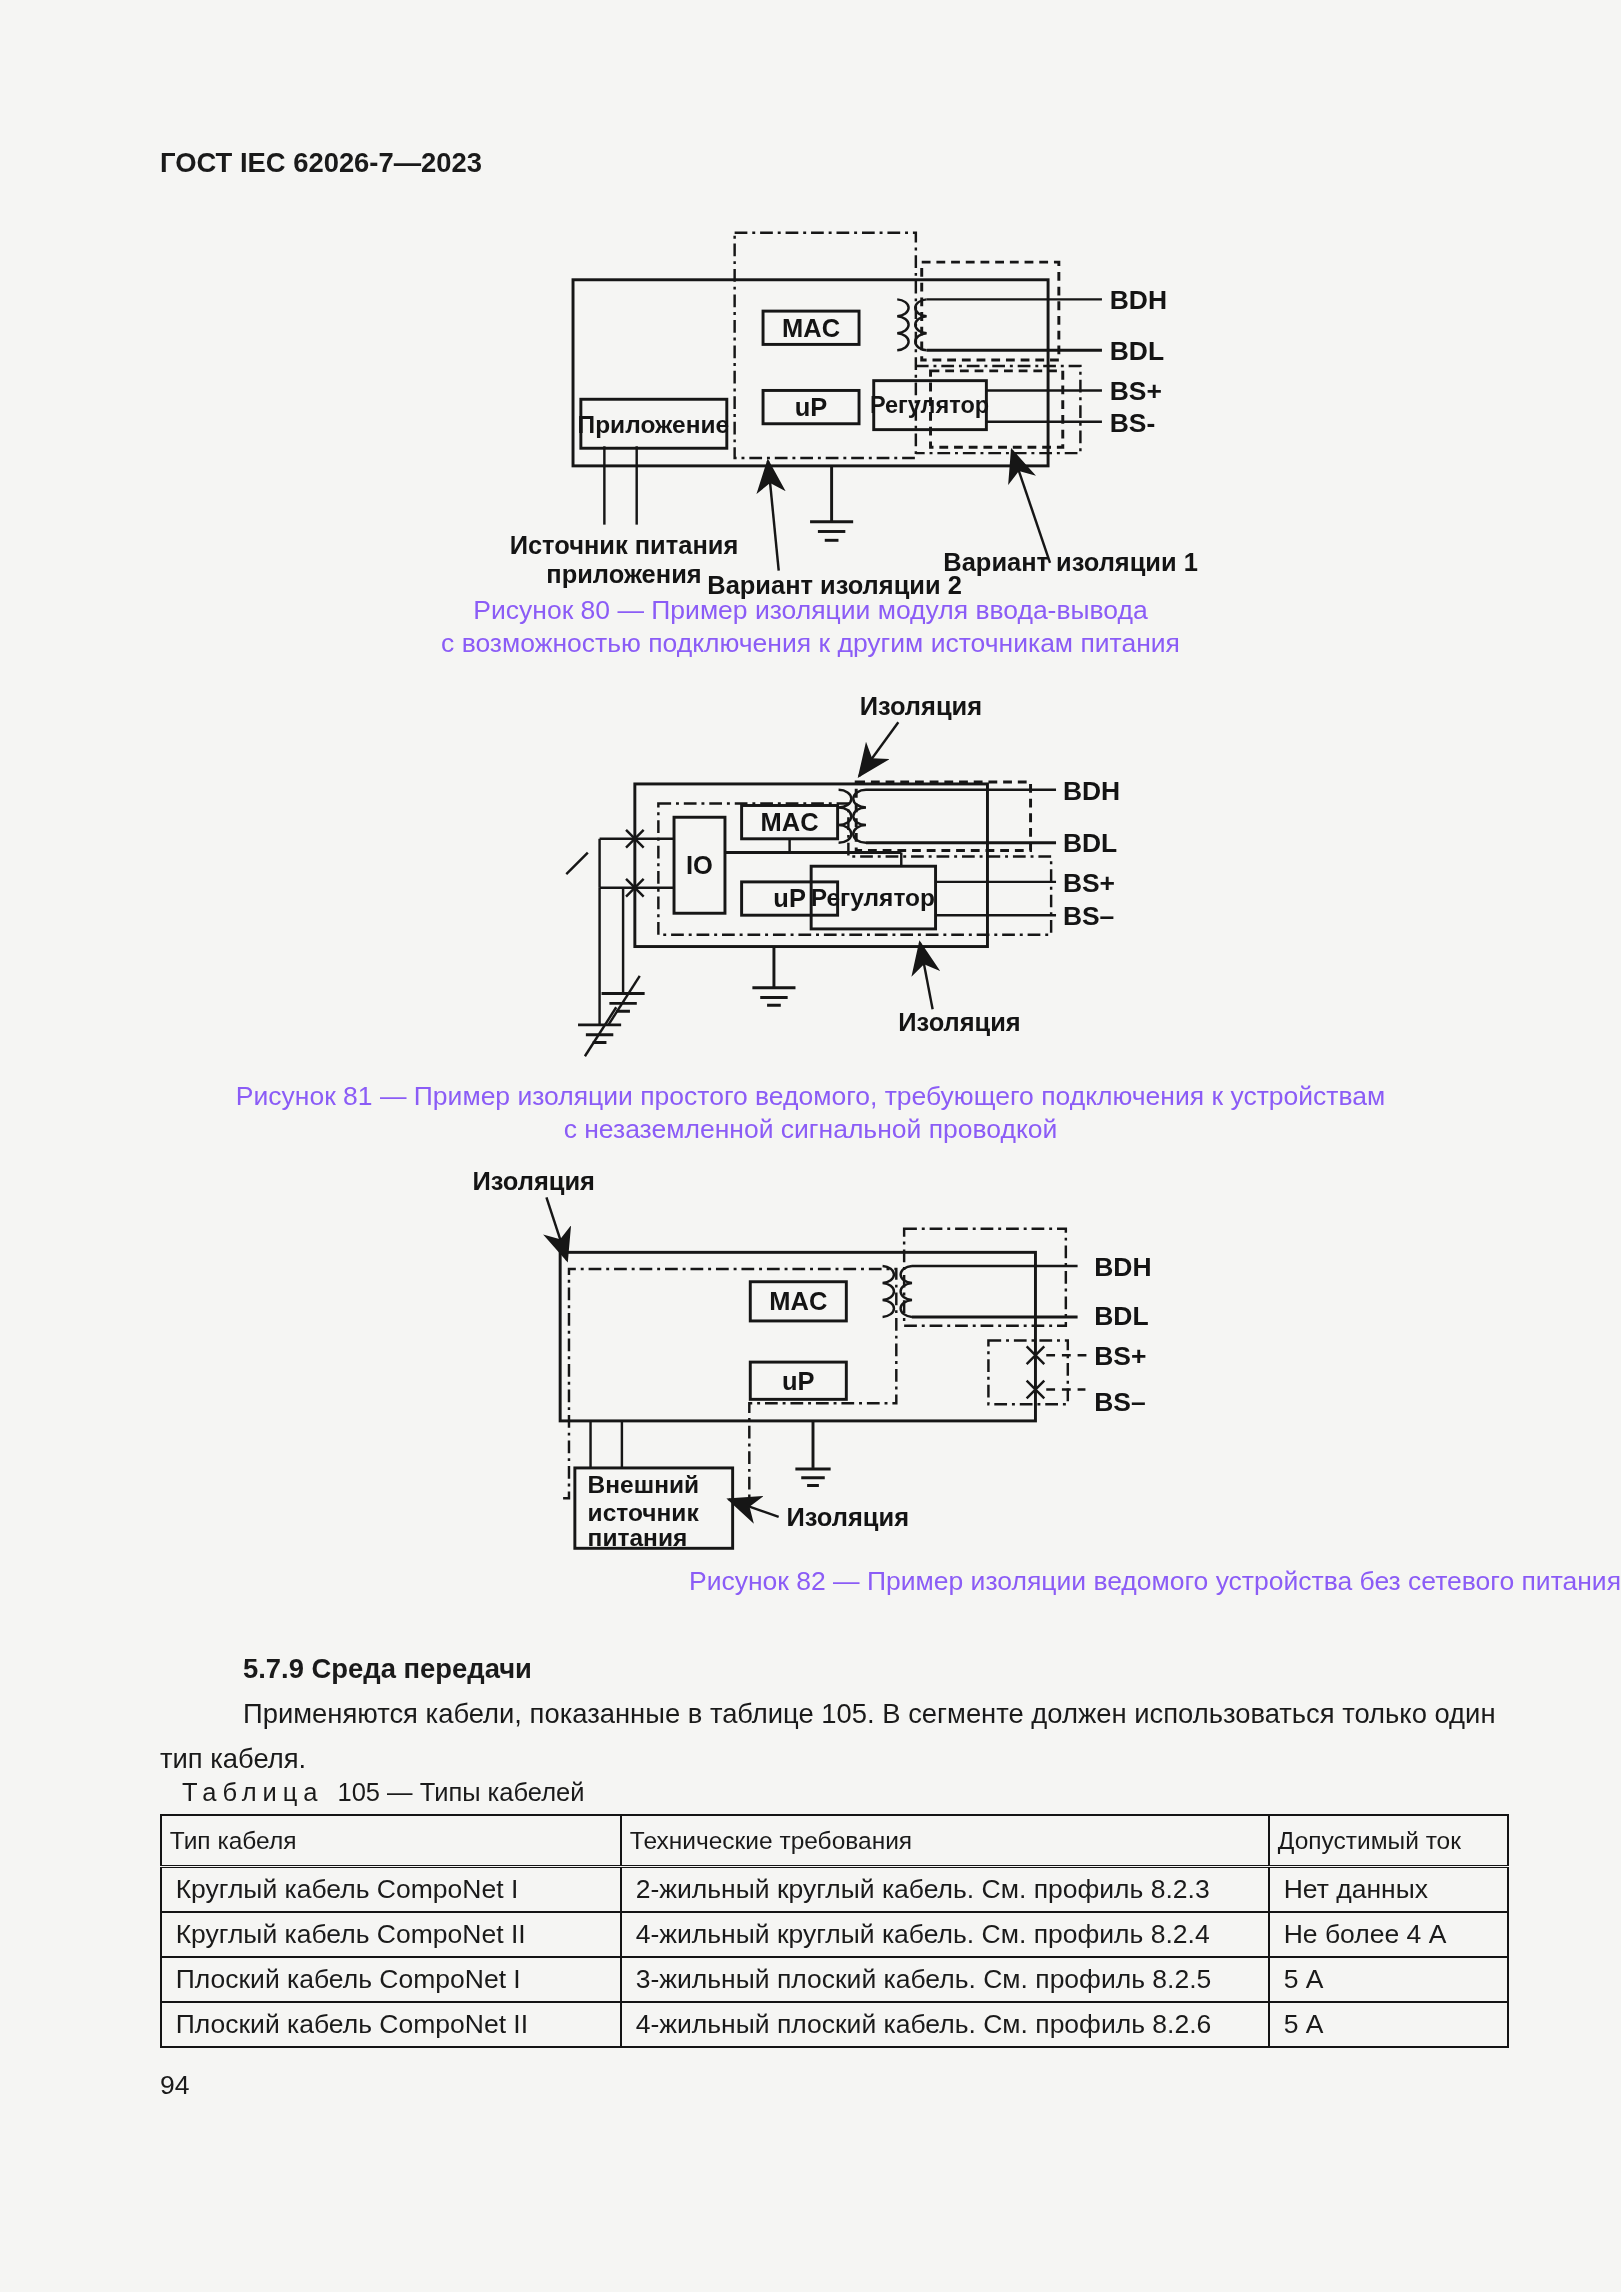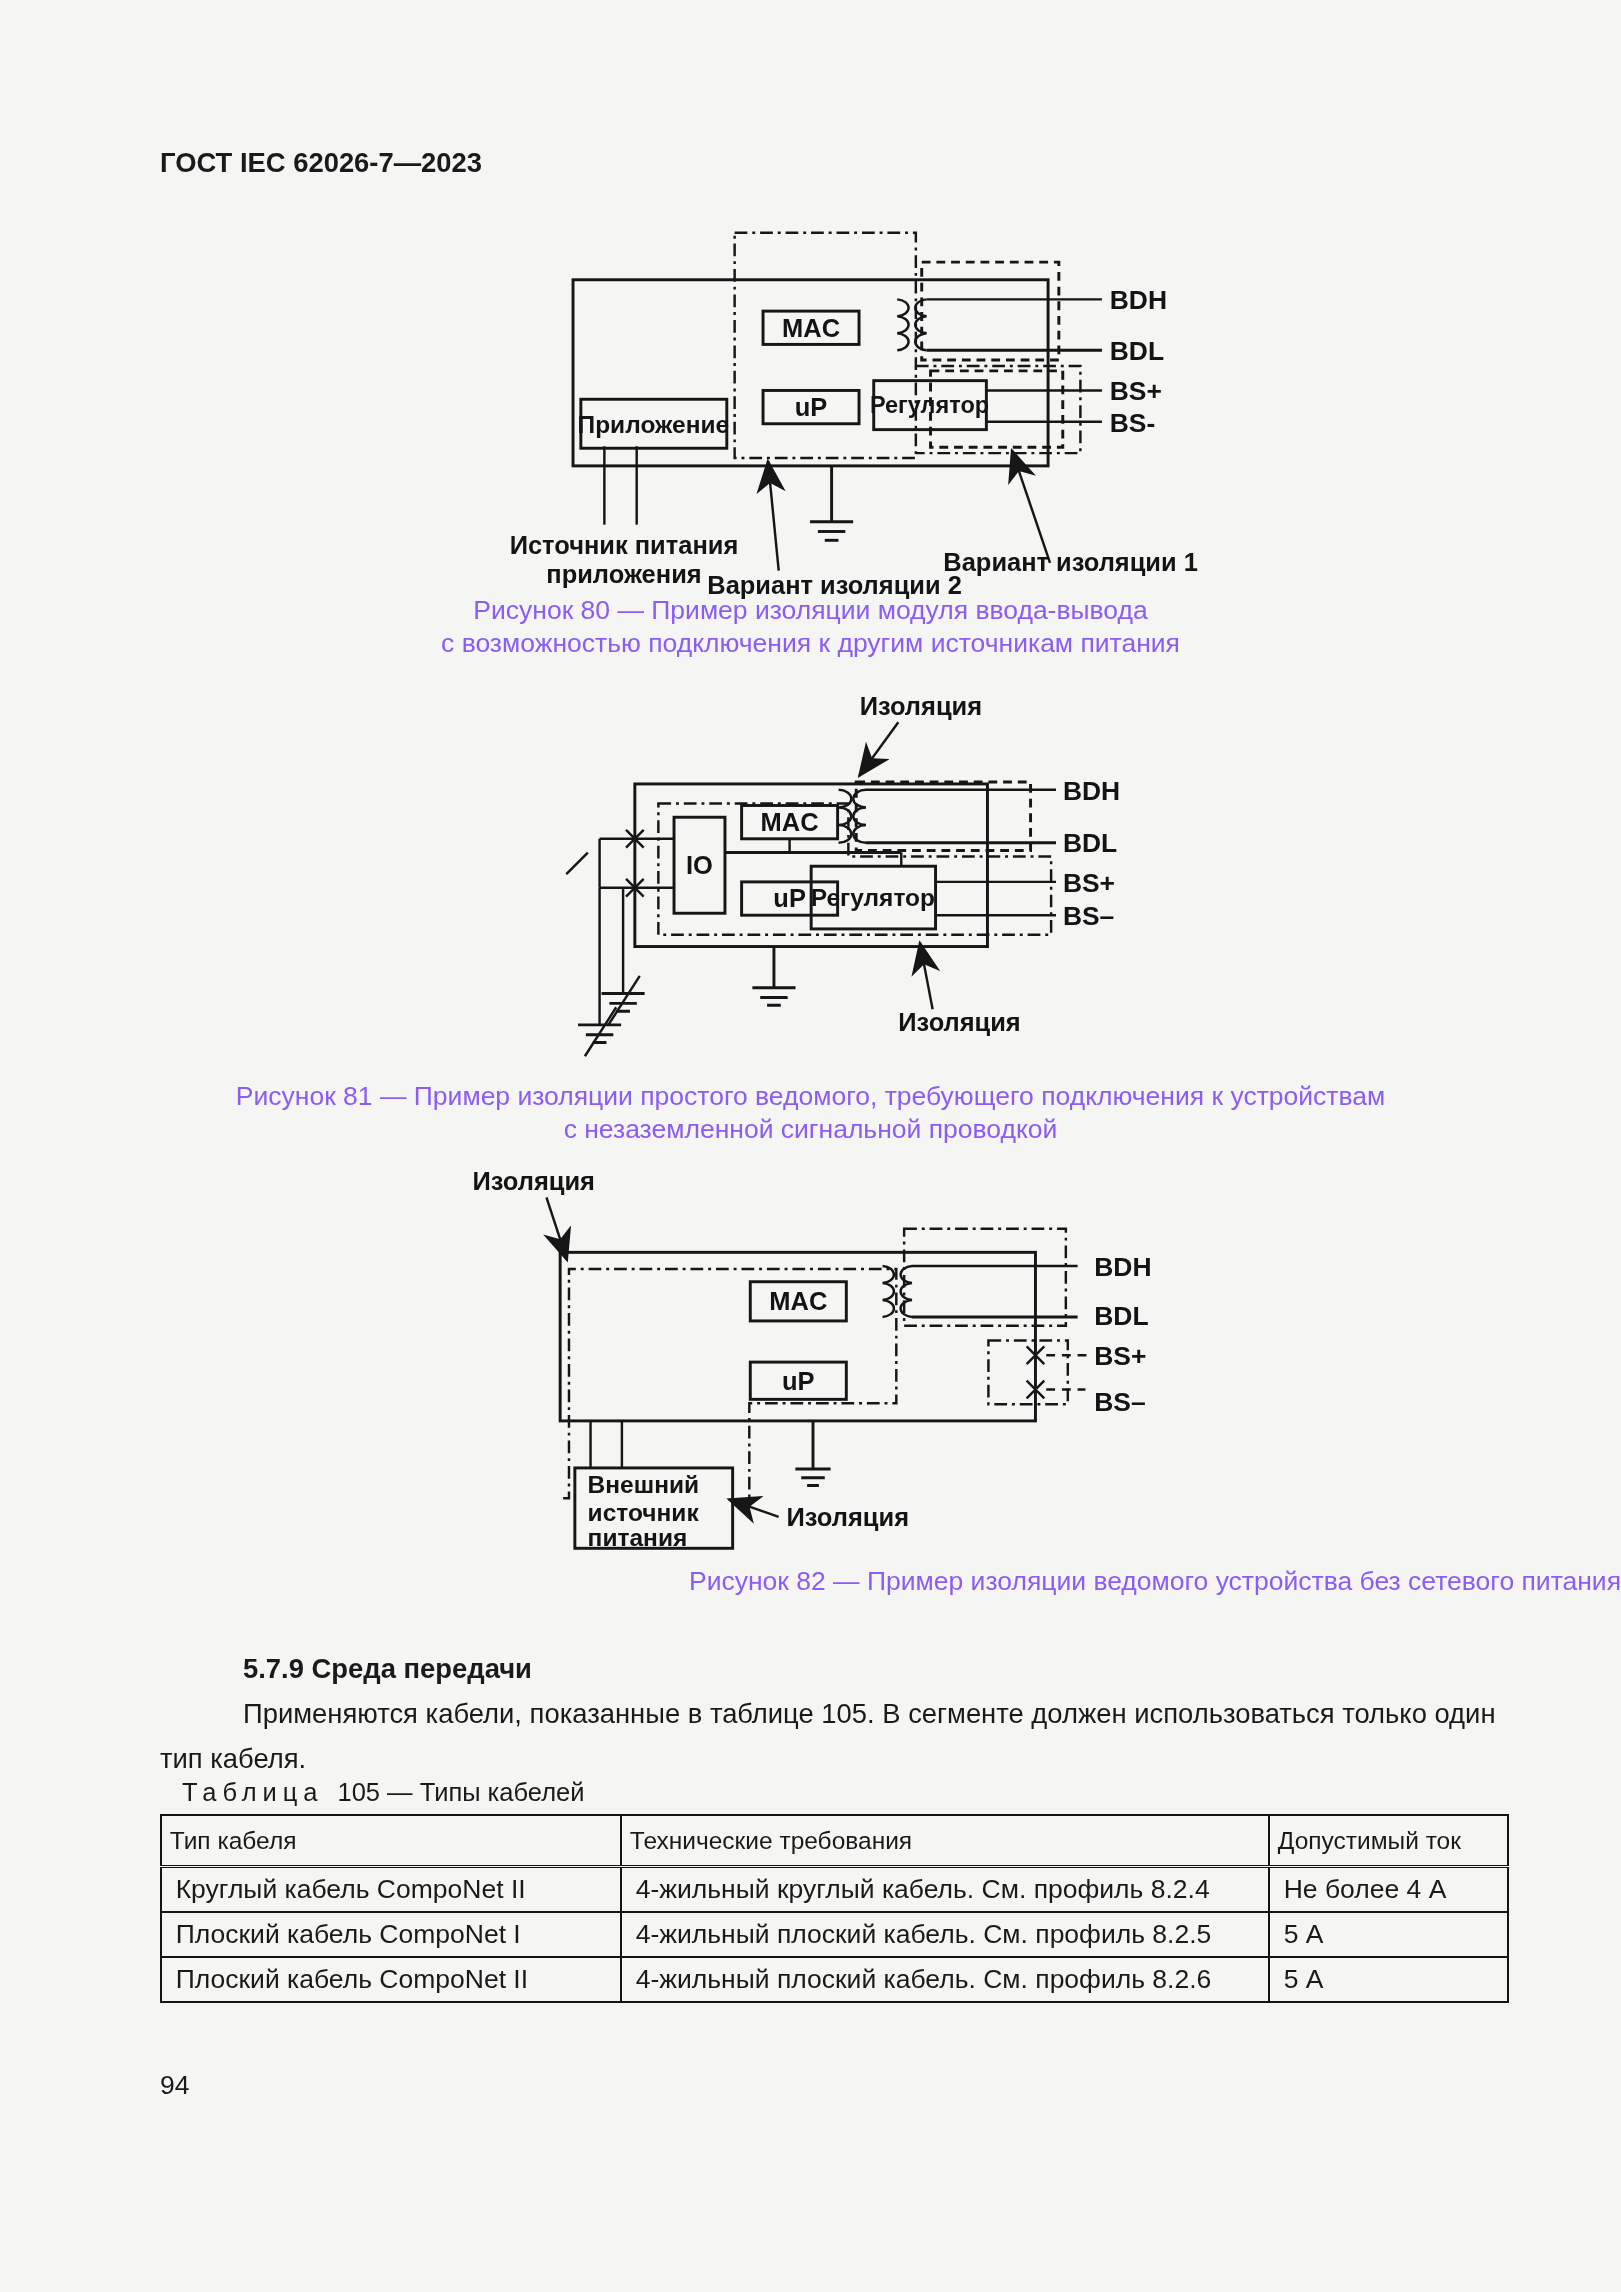"Круглый кабель CompoNet I" tr { html: none -> <tr> <td>Круглый кабель CompoNet I</td> <td>2-жильный круглый кабель. См. профиль 8.2.3</td> <td>Нет данных</td> </tr> }
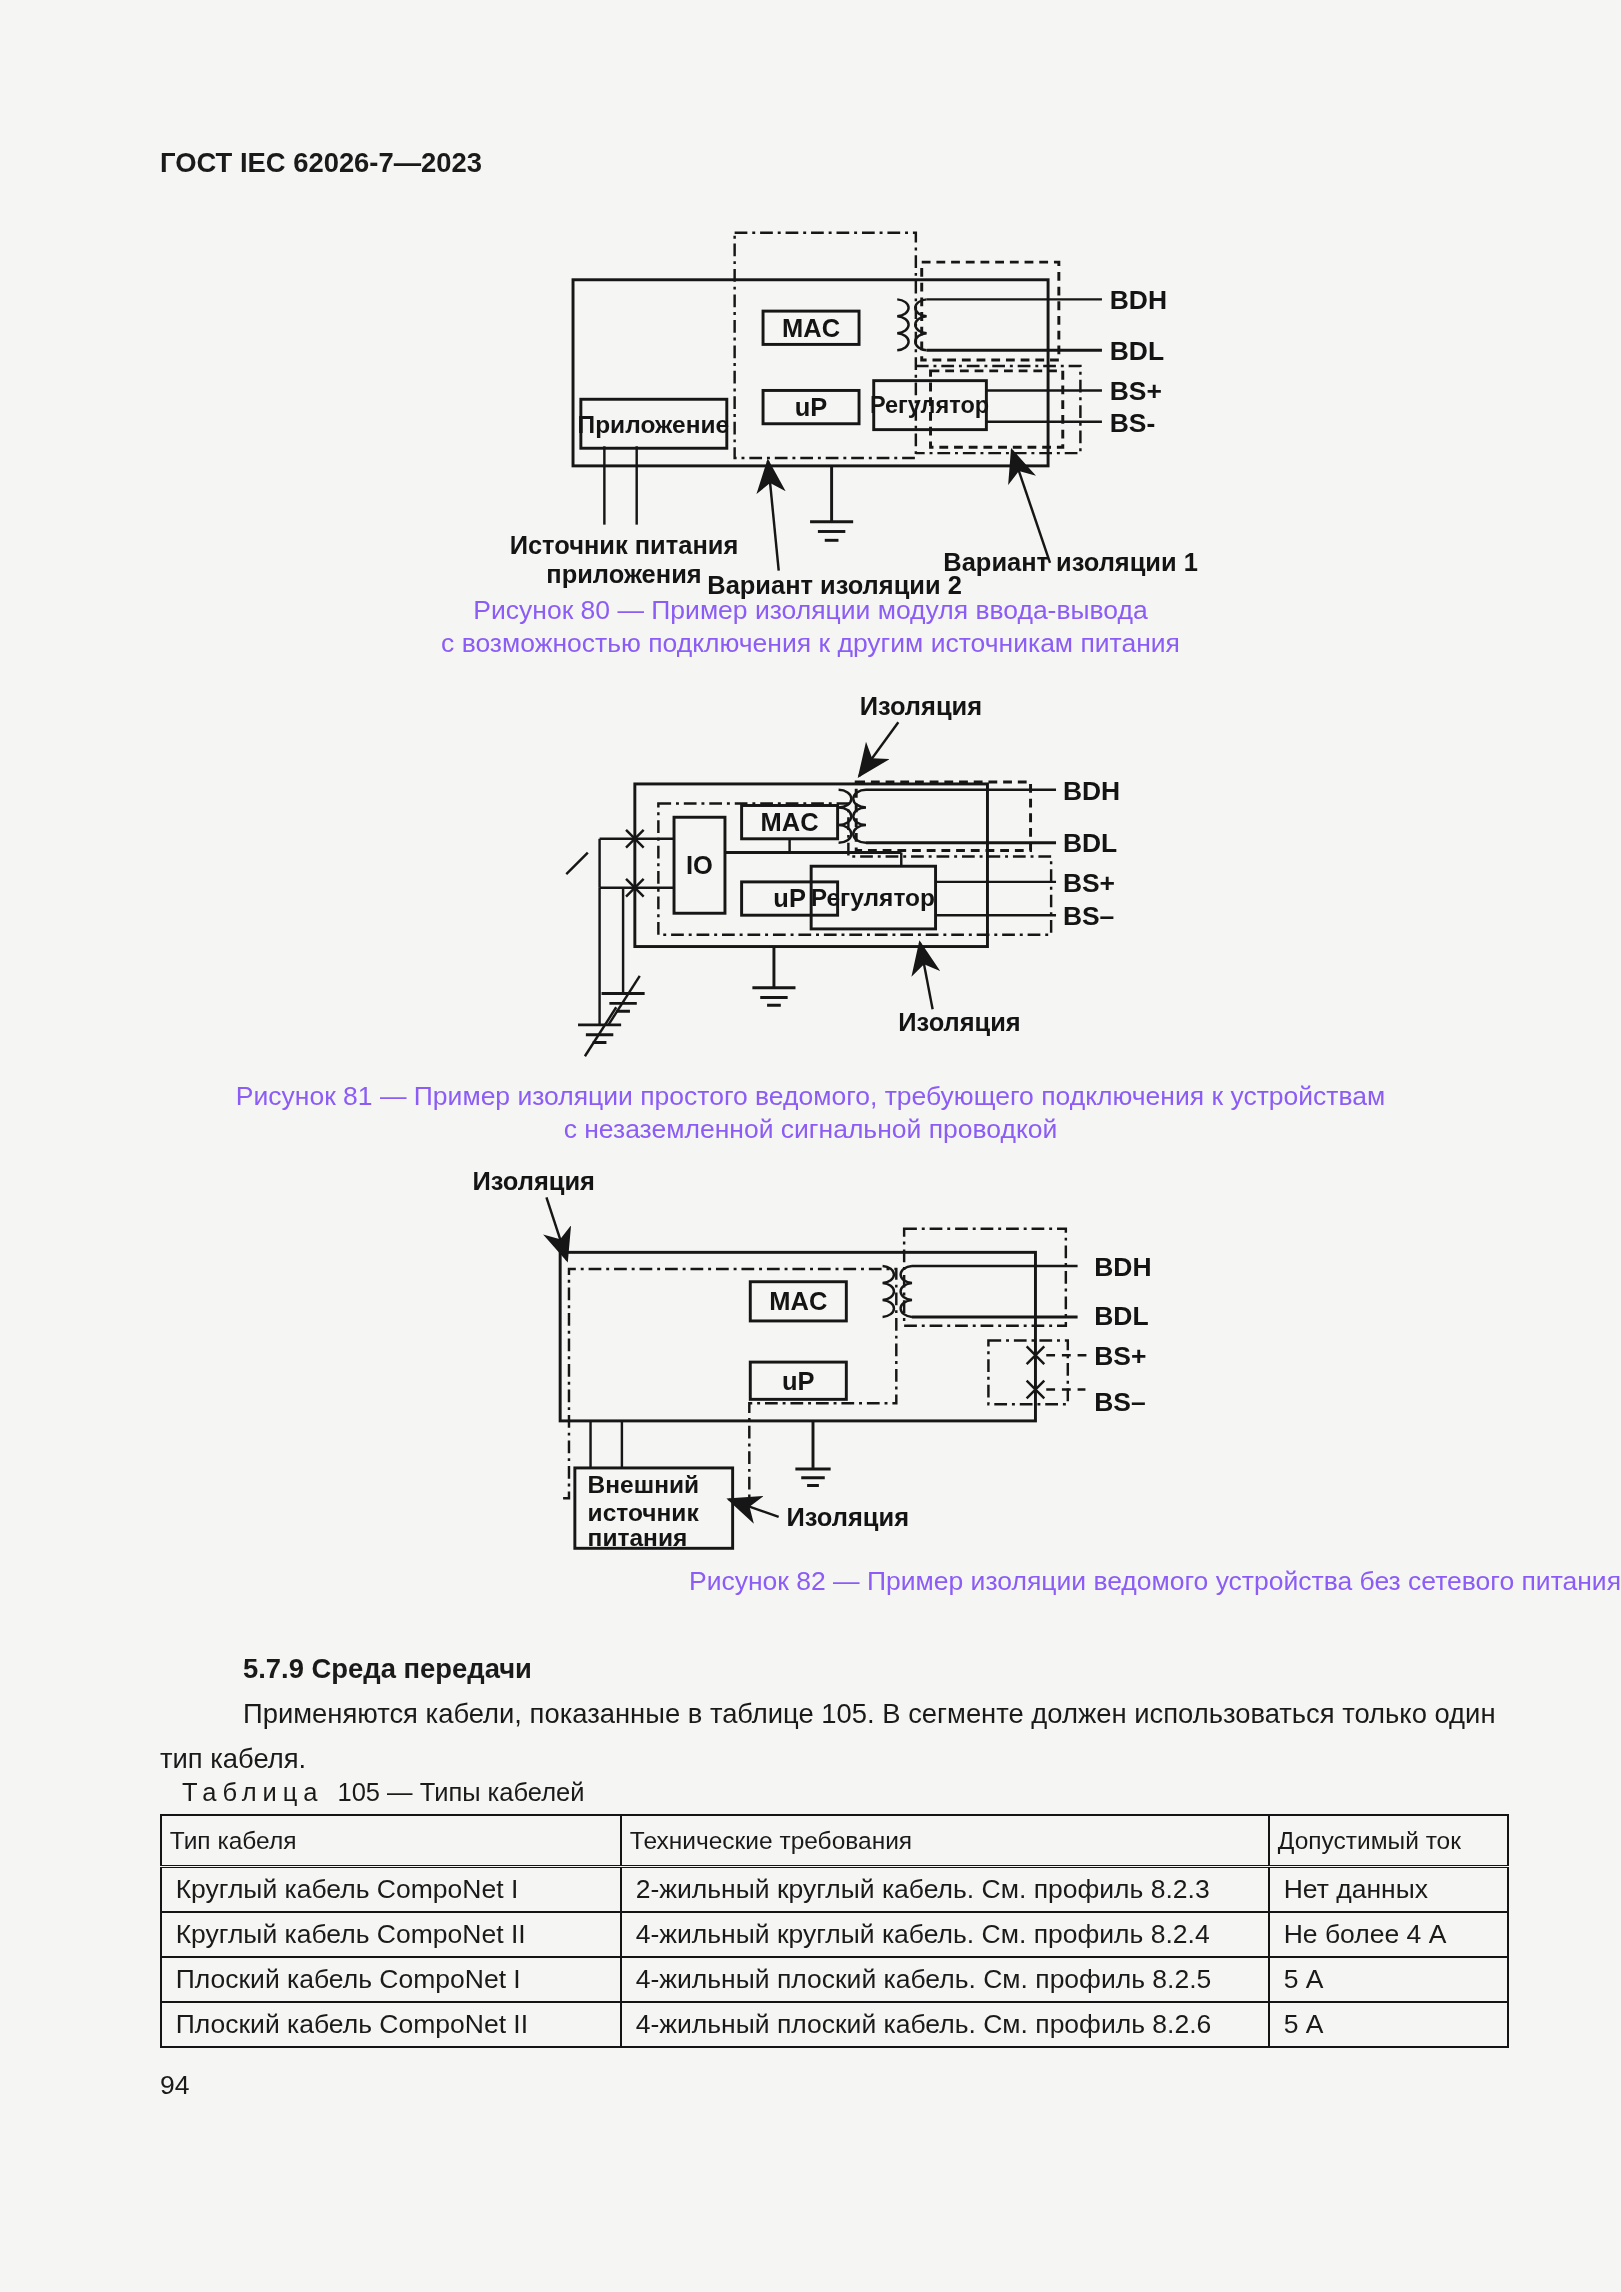"4-жильный плоский кабель. См. профиль 8.2.5" td { text: 4-жильный -> 3-жильный }
